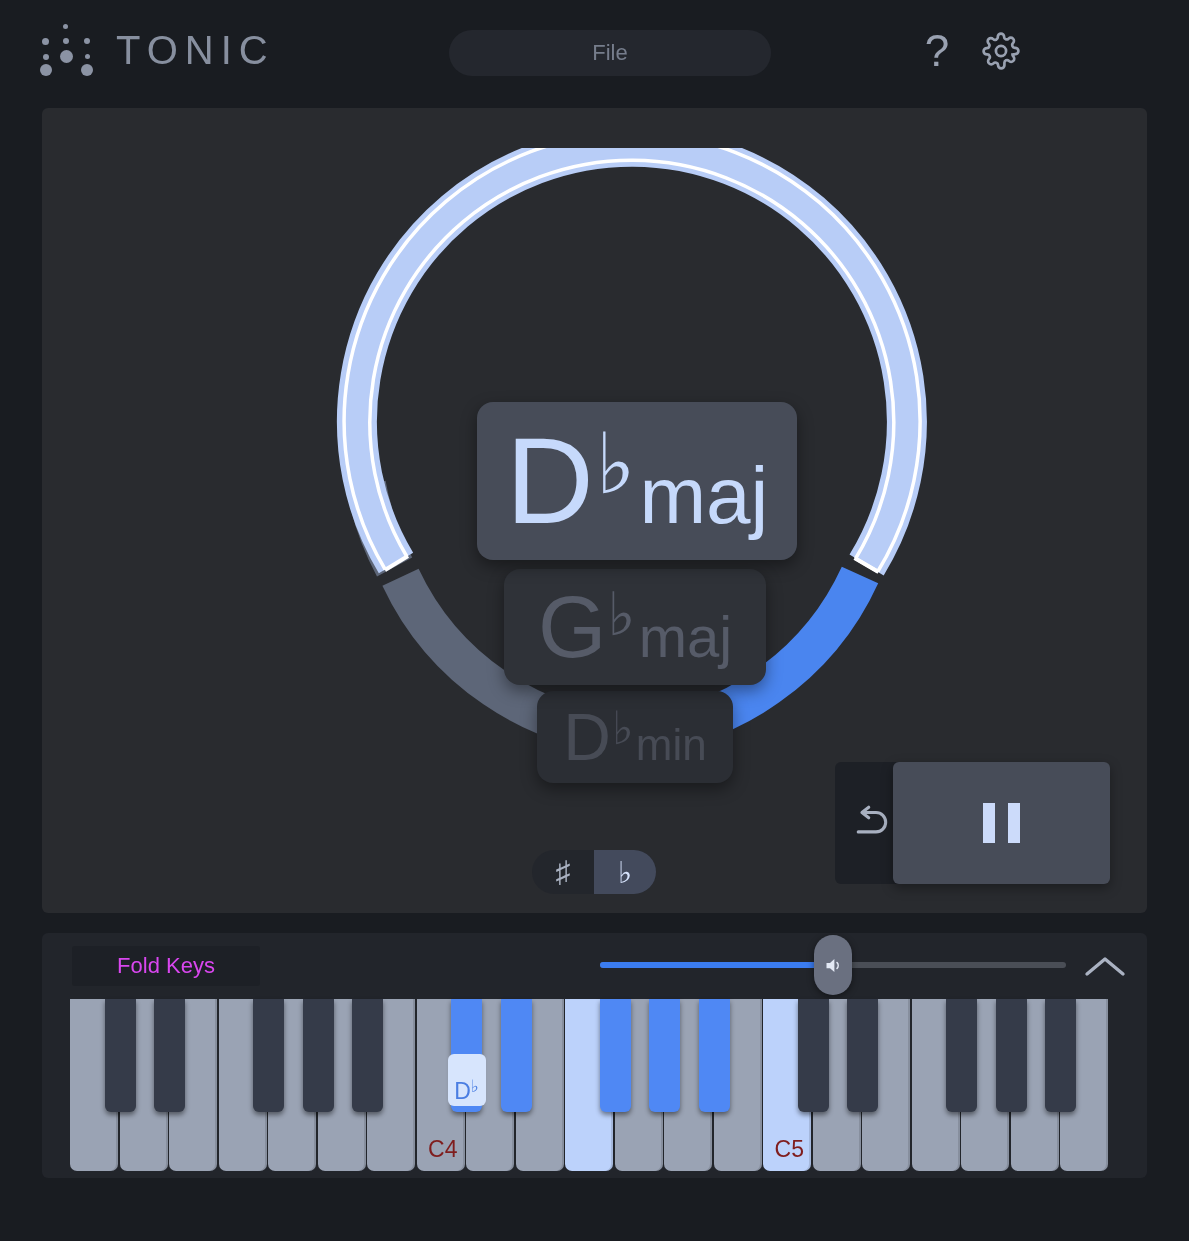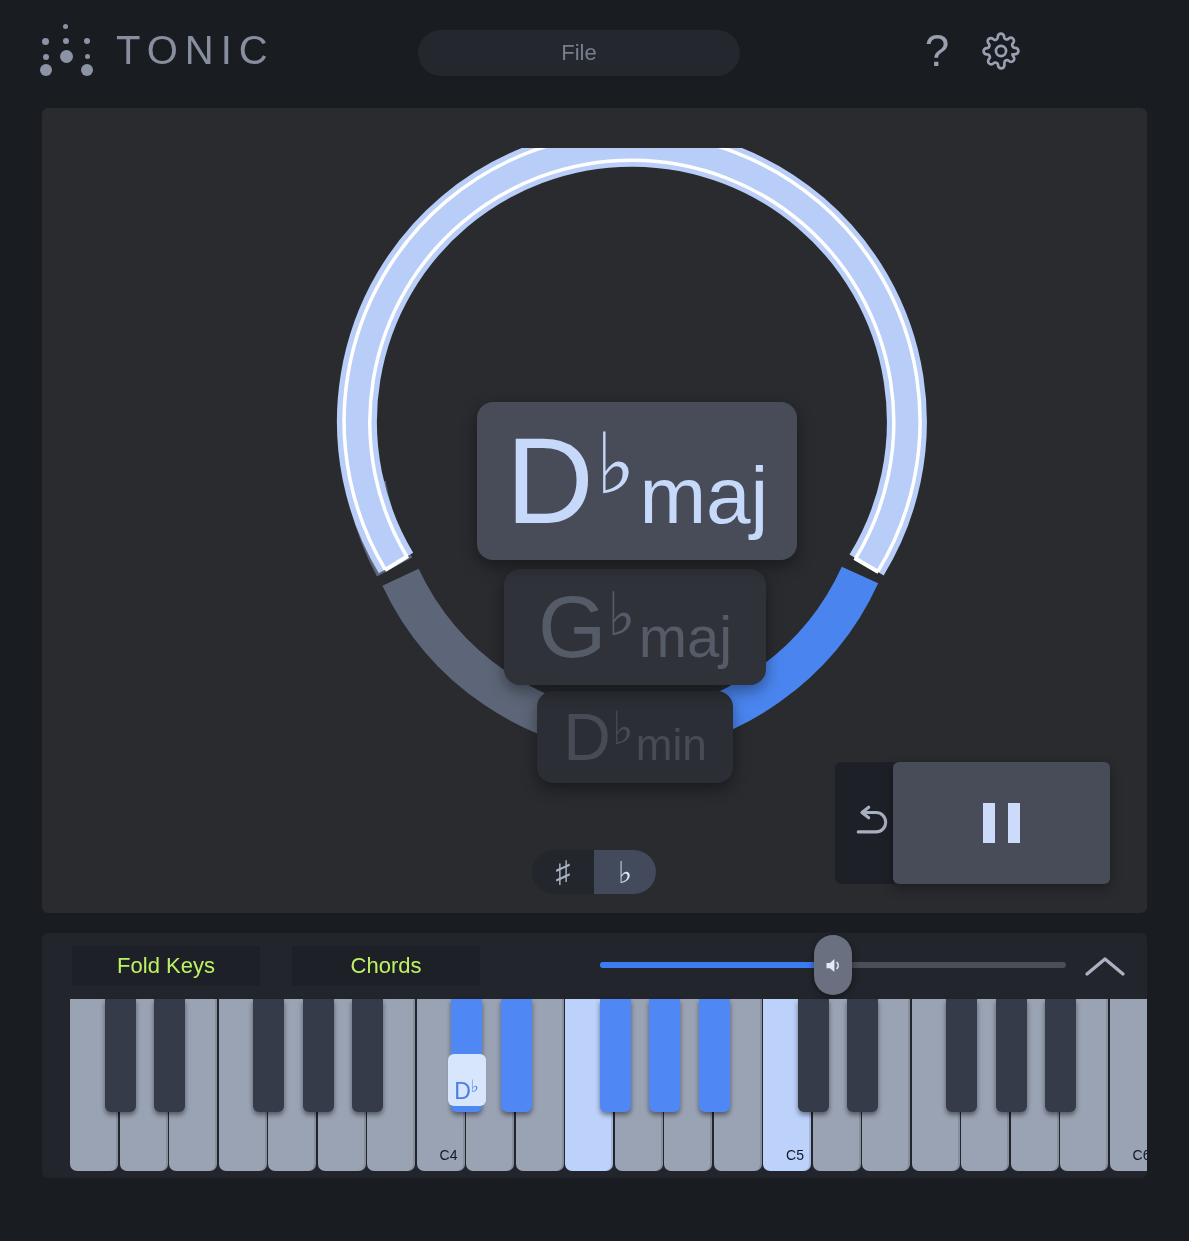"File" .tabs { left: 418px -> 449px }
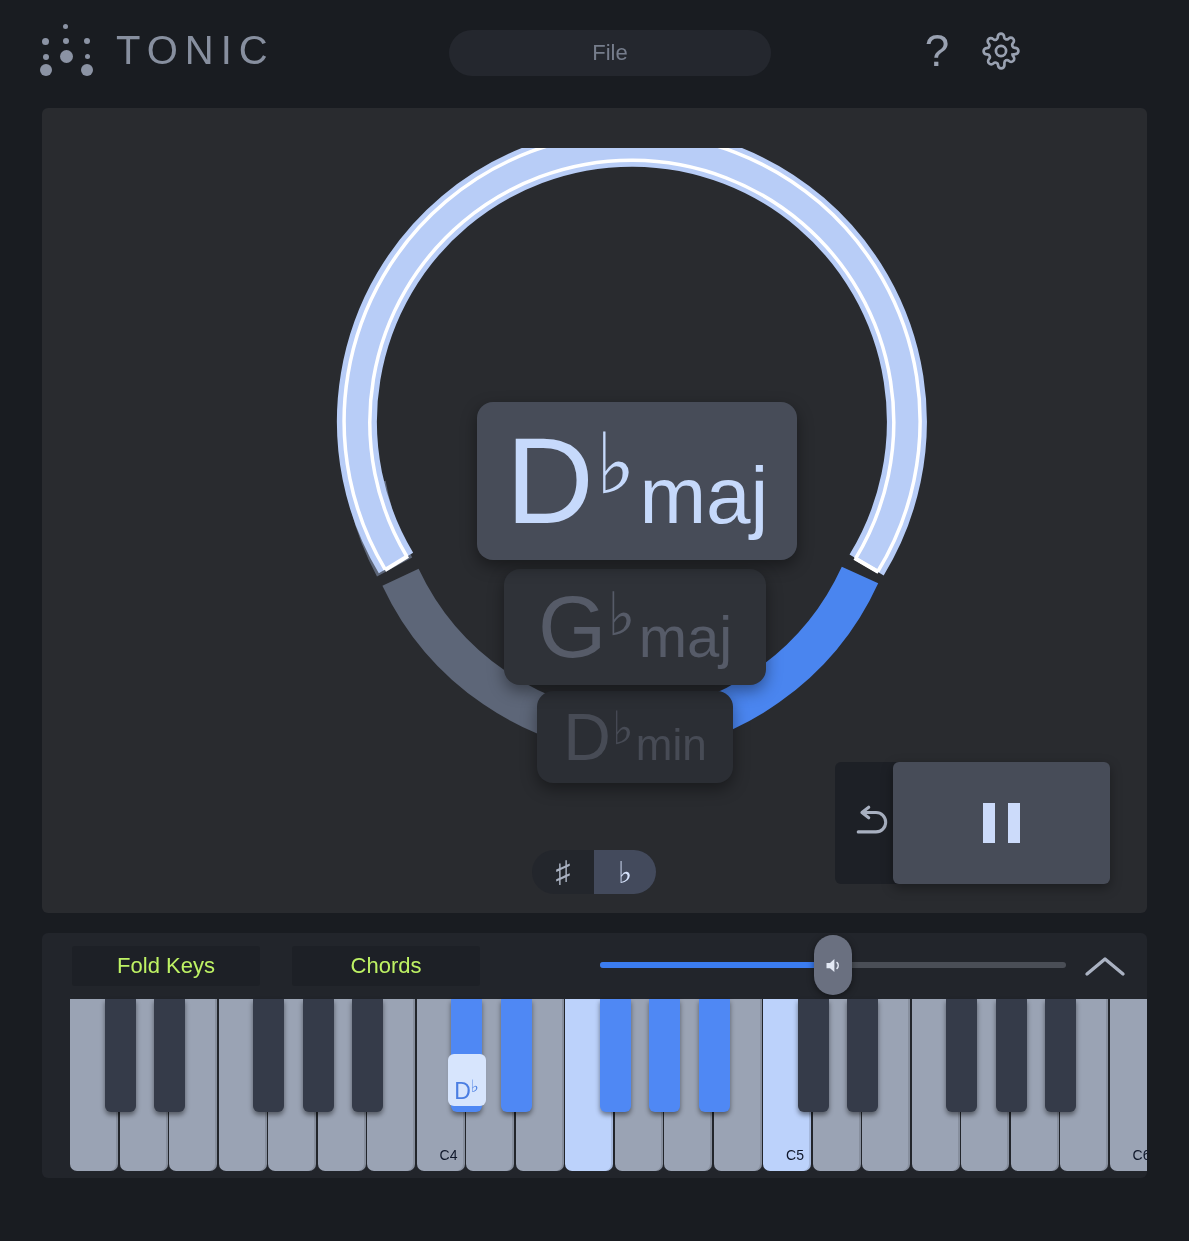"Fold Keys" .kb-btn { color: #bef264 -> #d946ef }
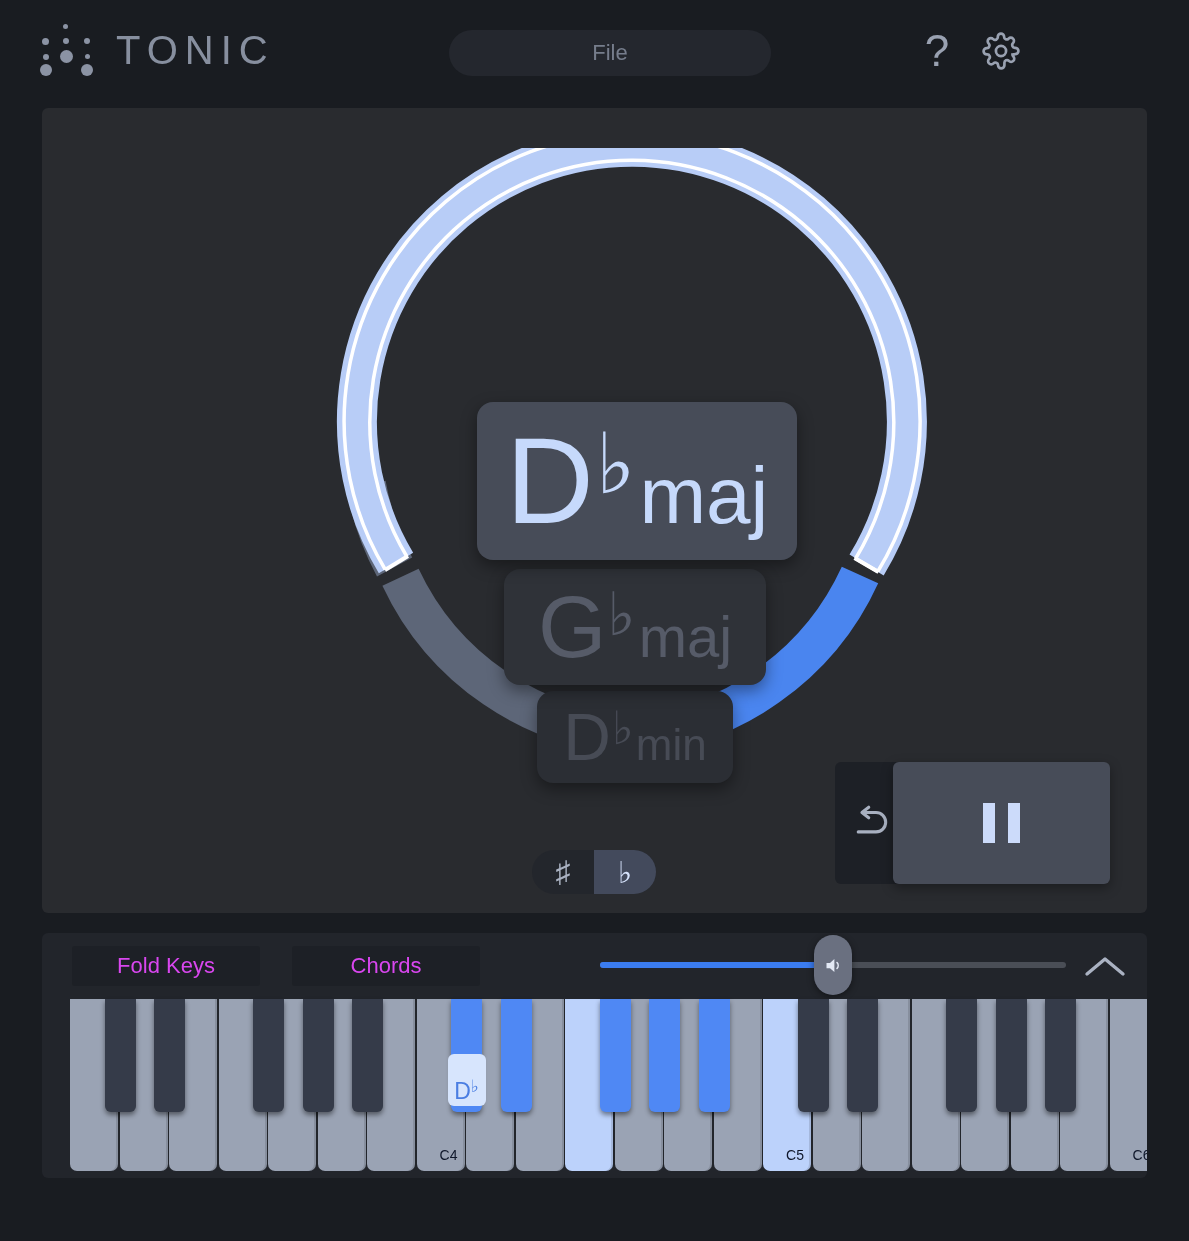"Chords" div.kb-btn { html: <div>Chords</div> -> none }
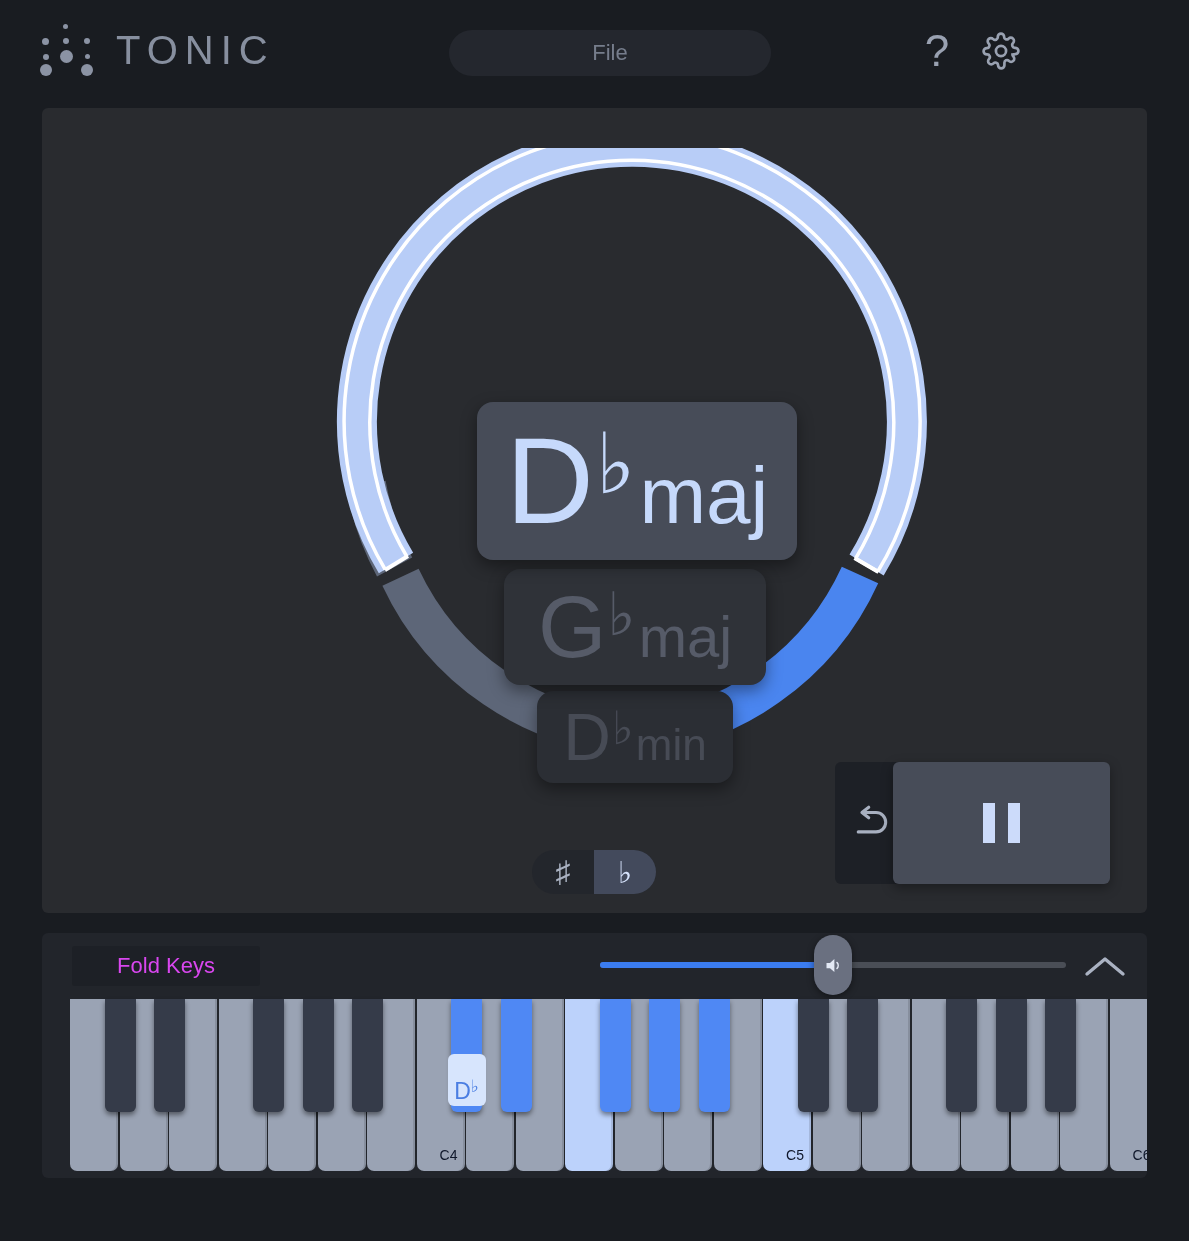"C4" .klabel { color: #0f172a -> #7f1d1d; font-size: 14px -> 23px }
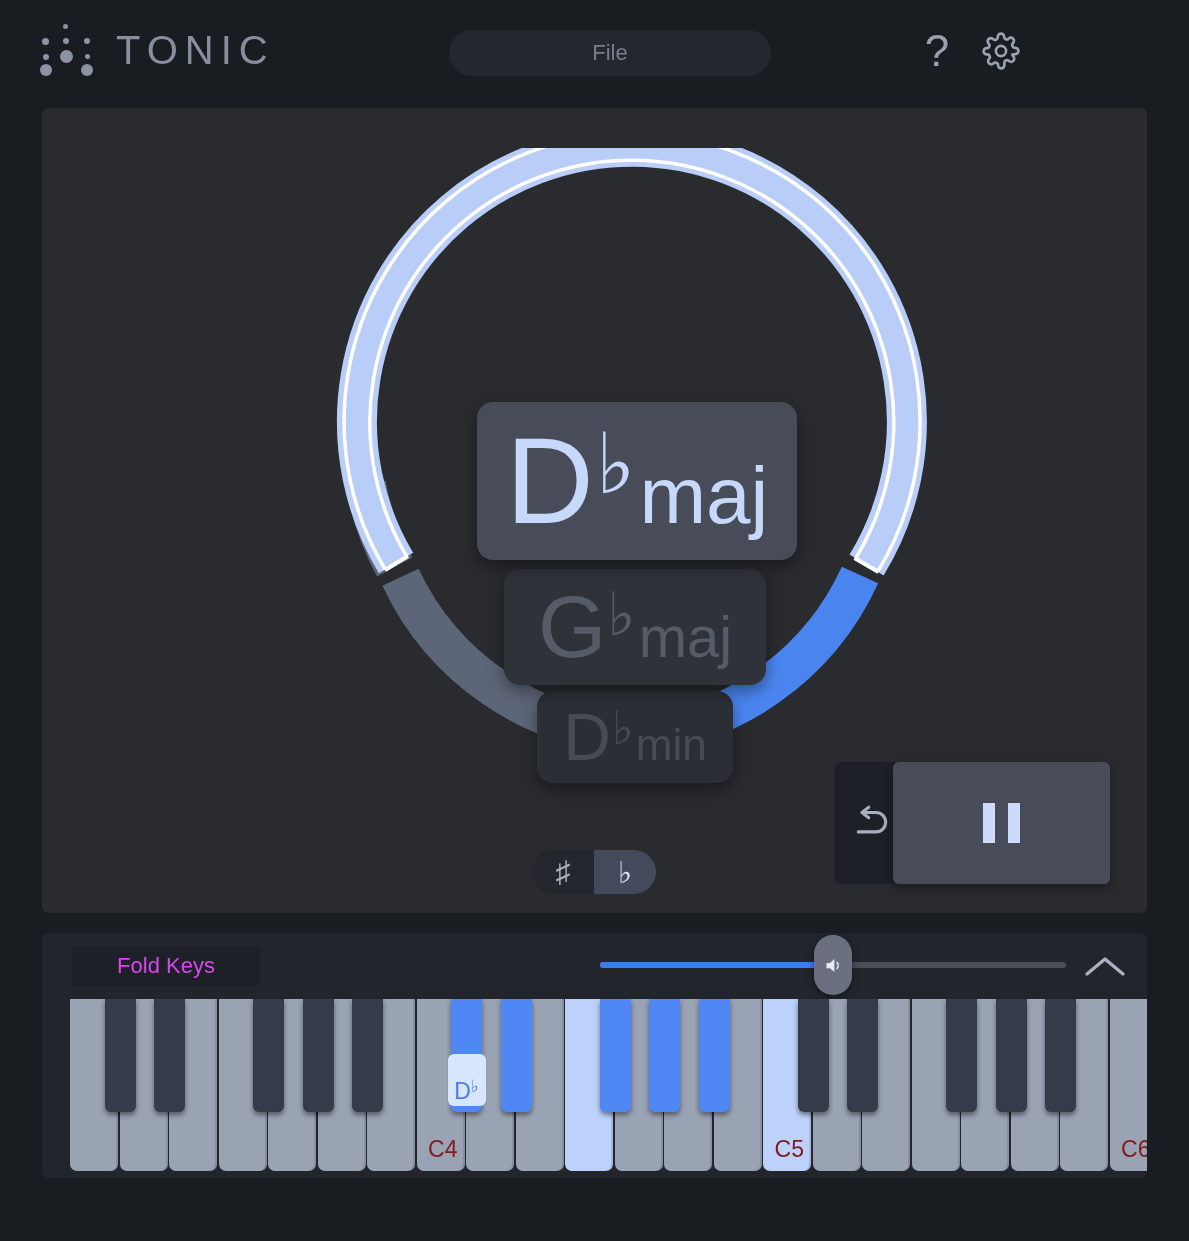"C6" div.wkey { html: <div> <span>C6</span> </div> -> none }
